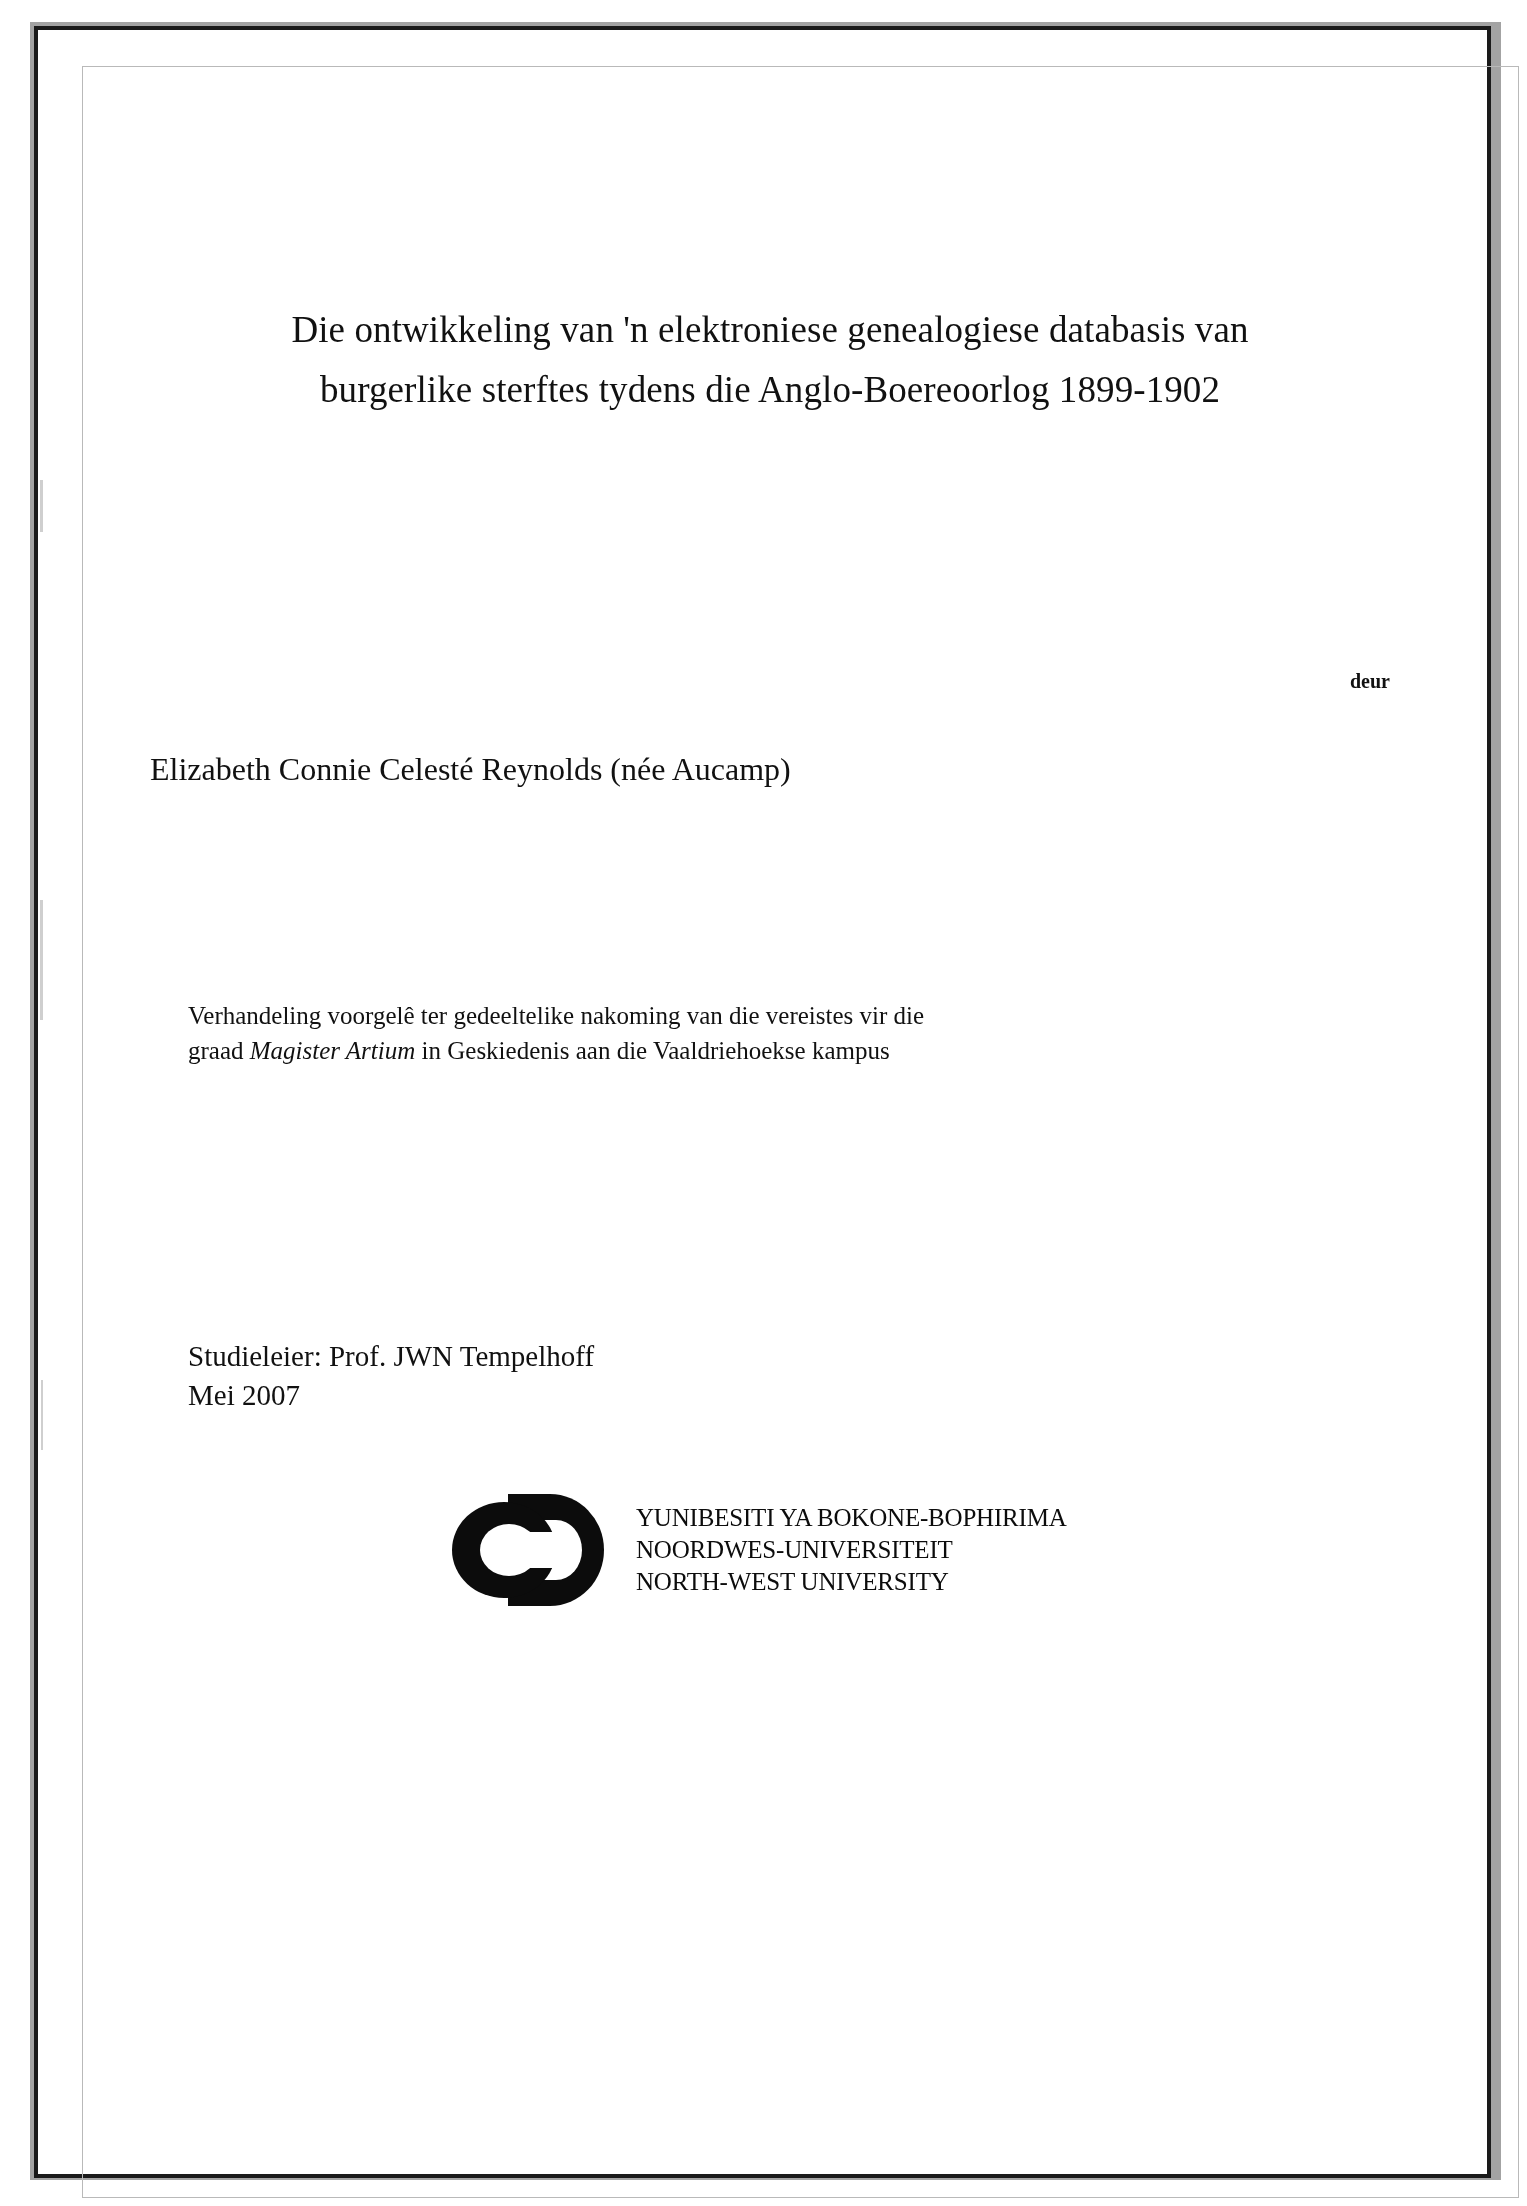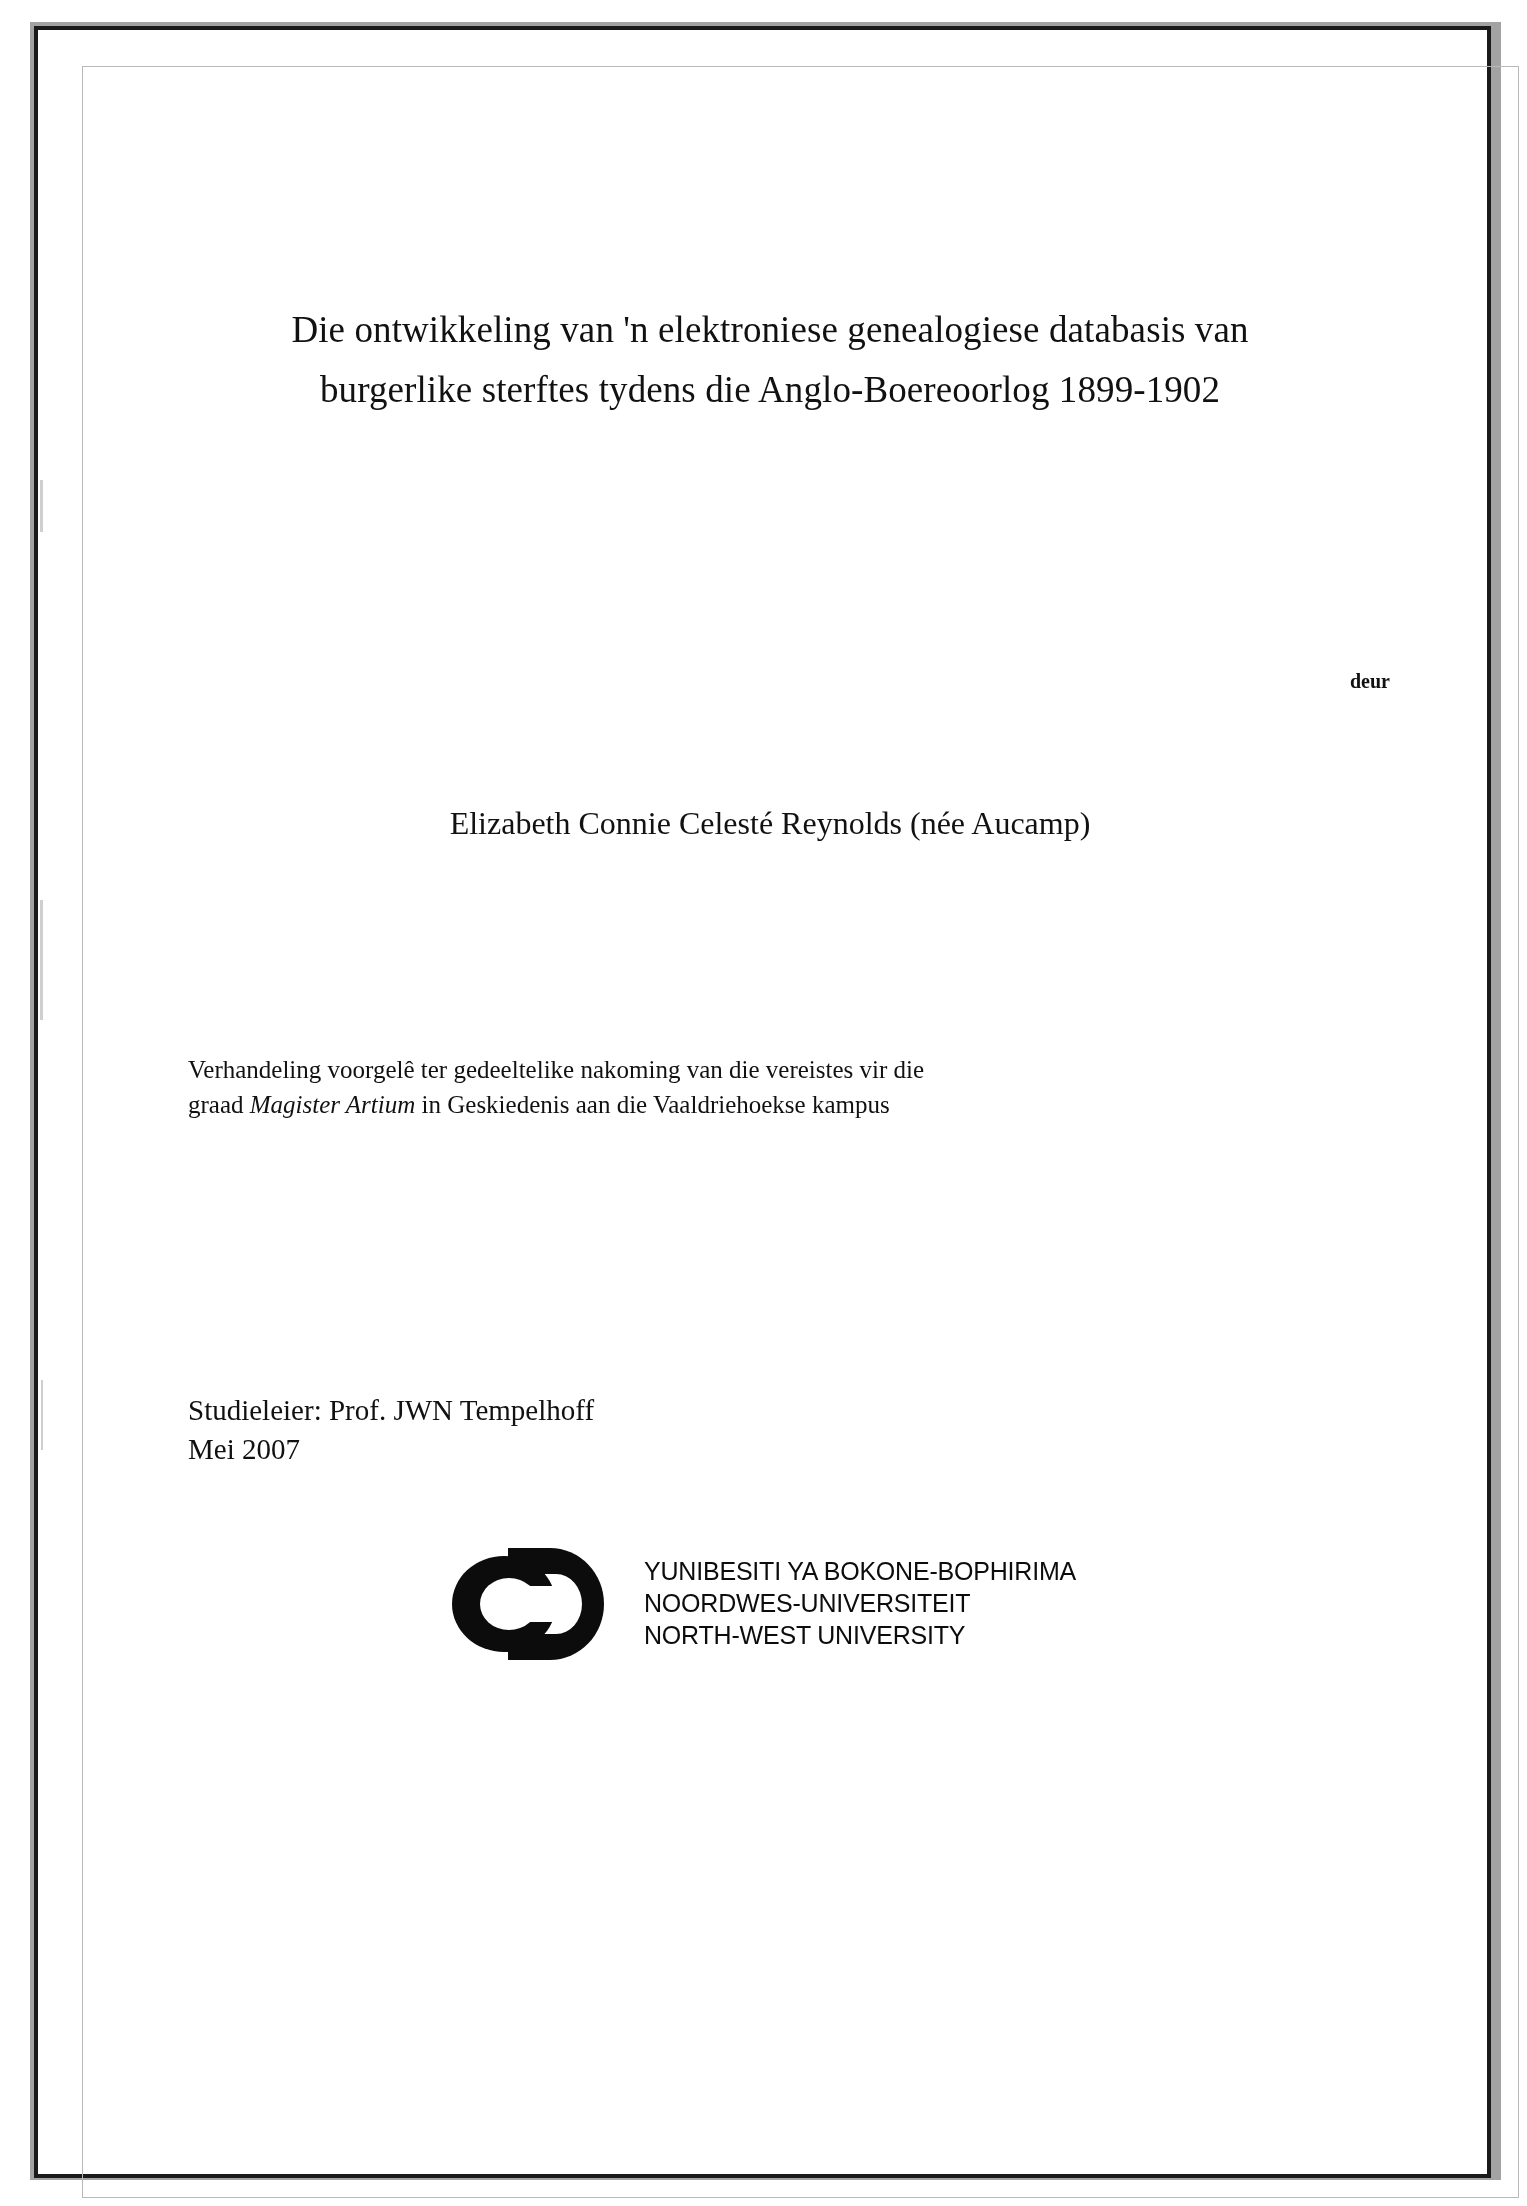"Elizabeth Connie Celesté Reynolds (née" .author { margin-top: 112px -> 58px; text-align: center -> none }
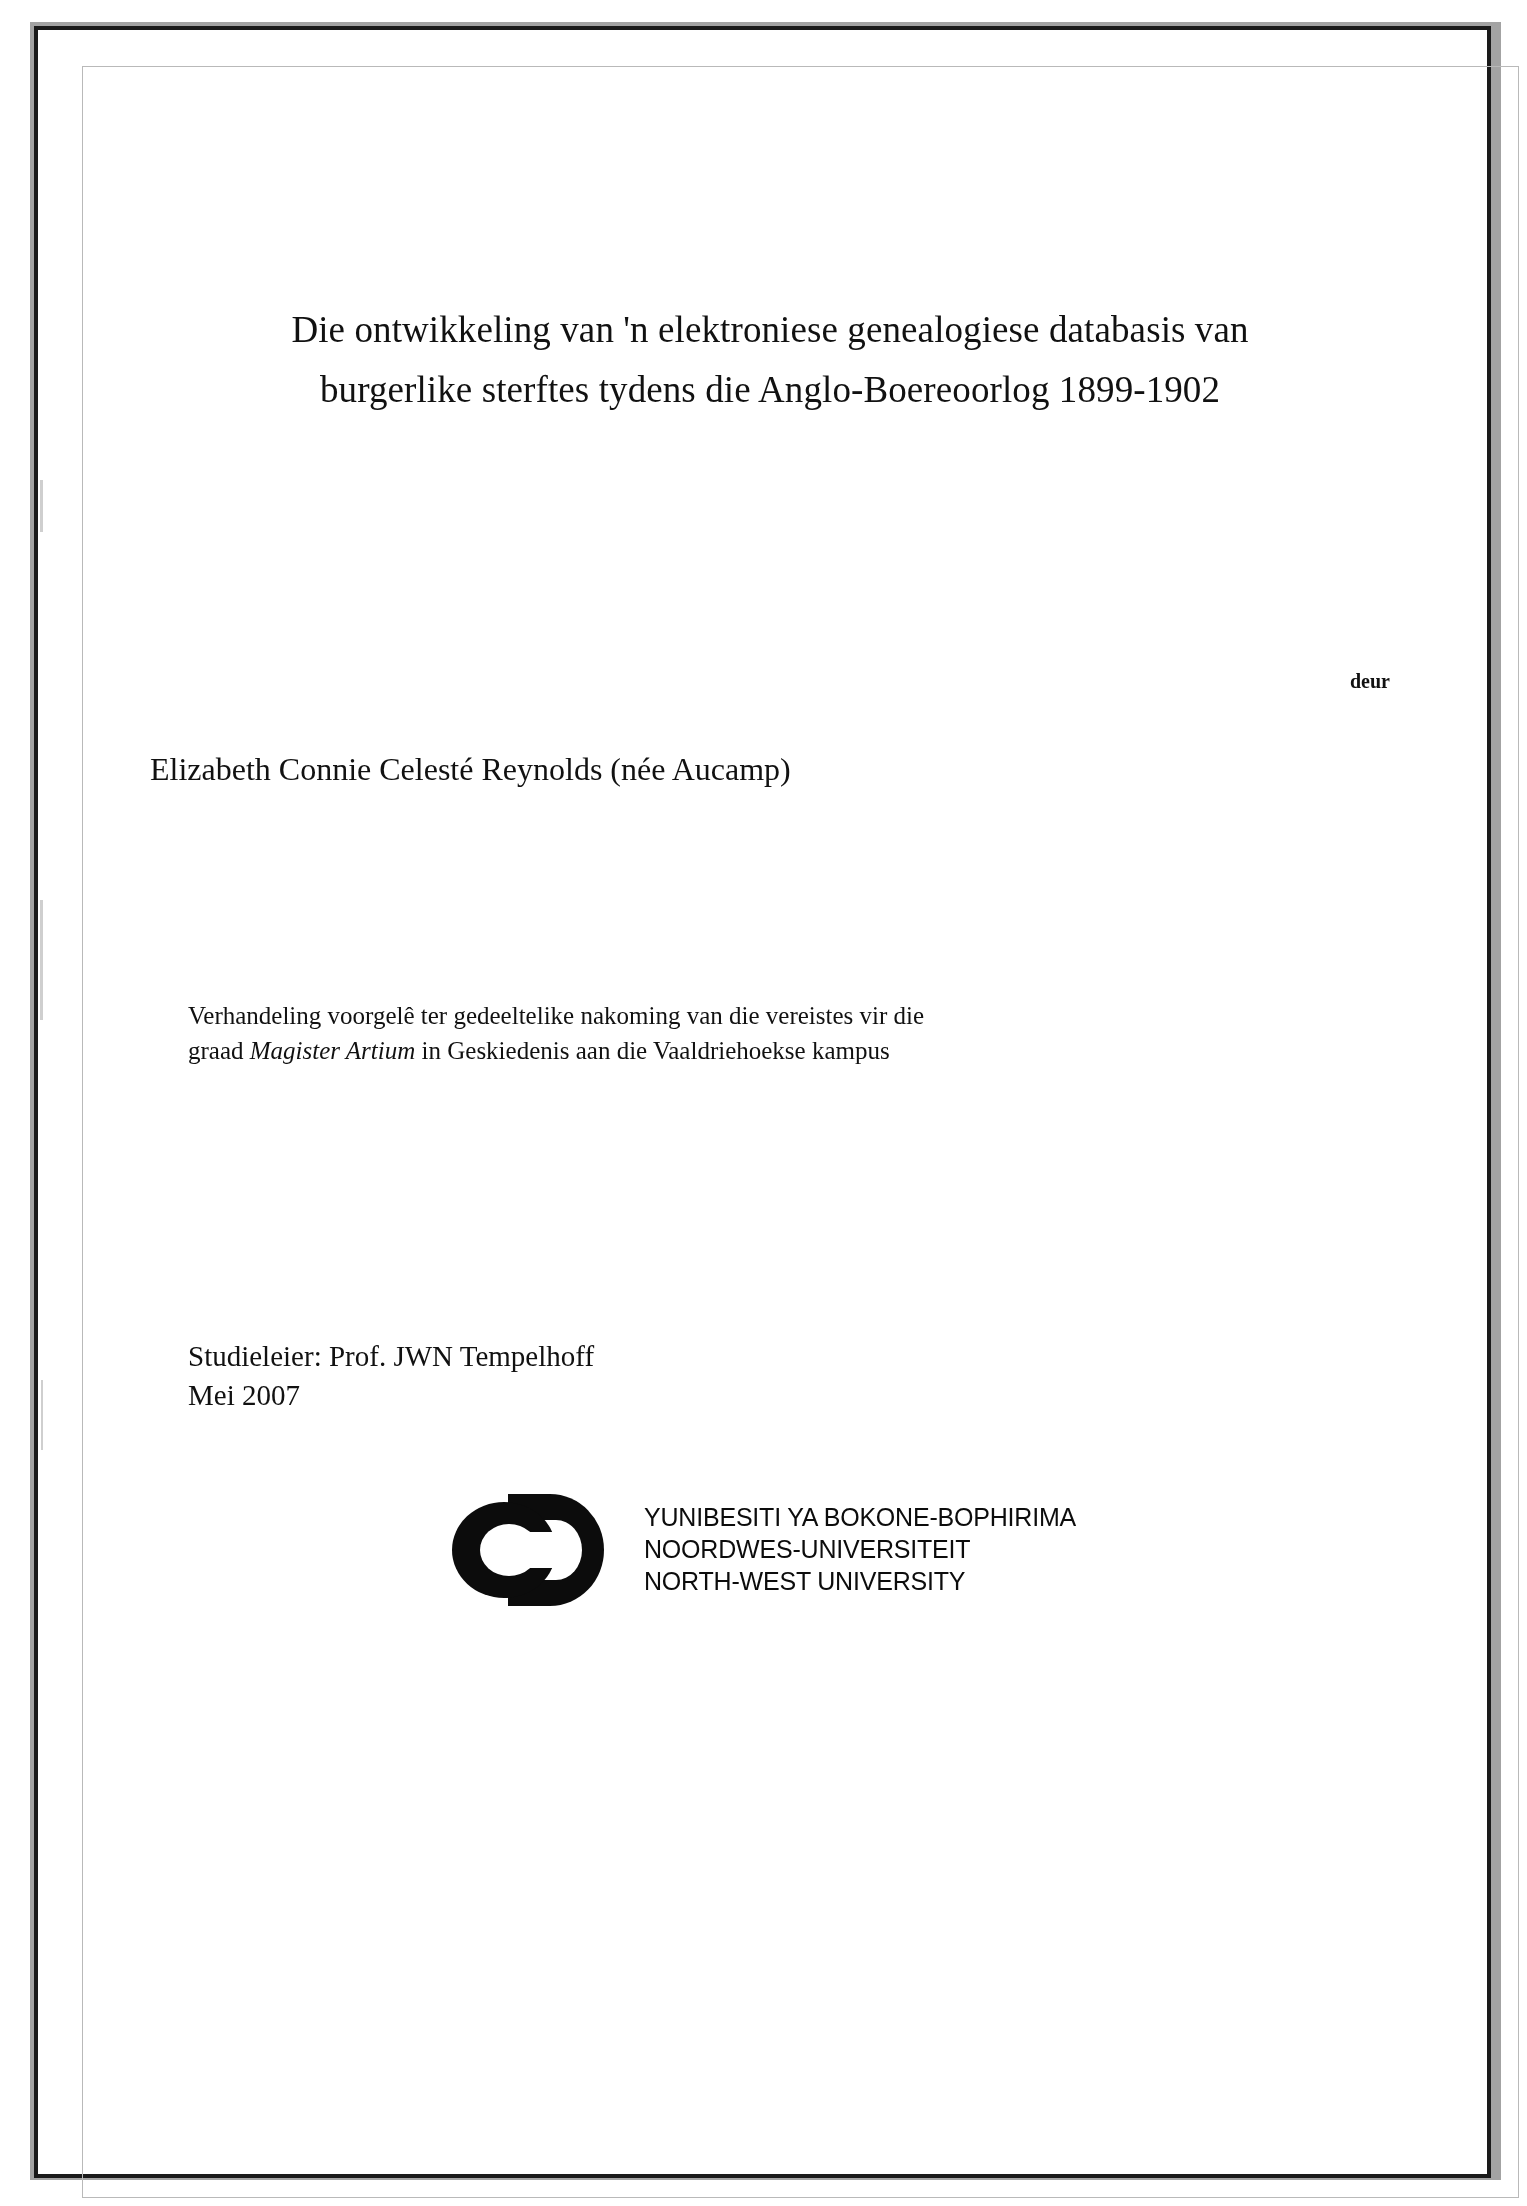"YUNIBESITI YA BOKONE-BOPHIRIMA" .logo-text { font-family: Liberation Sans, sans-serif -> Liberation Serif, serif; margin-left: 22px -> 14px }
